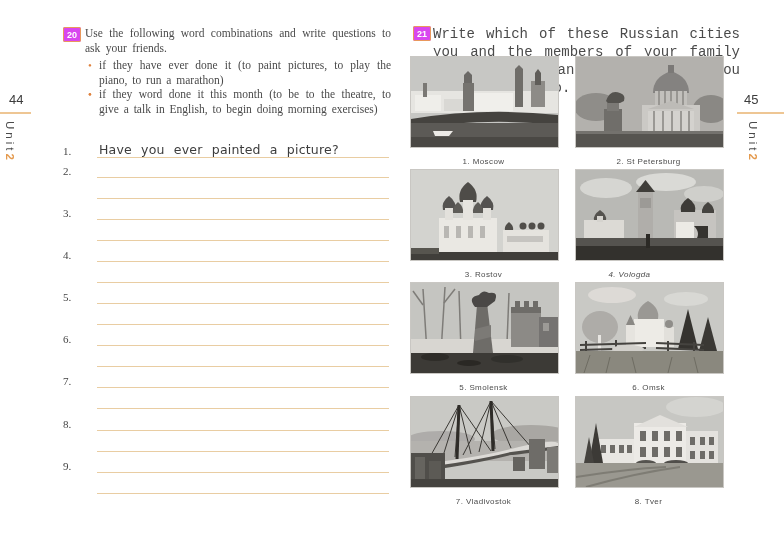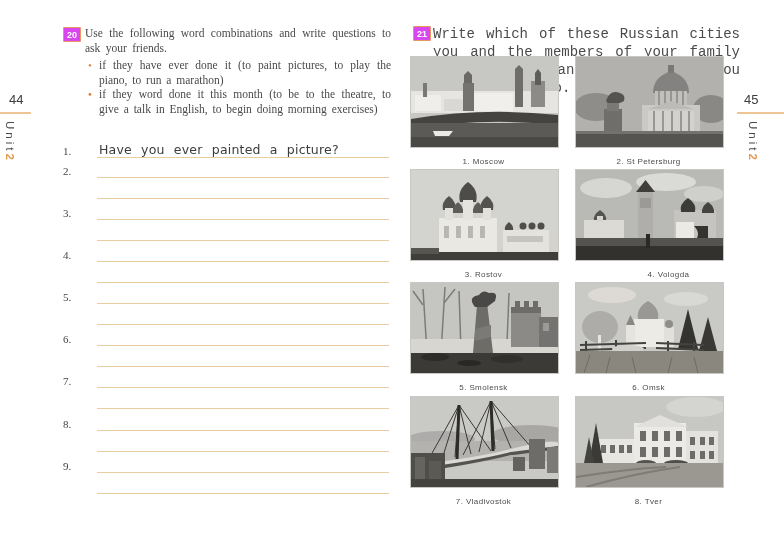"4. Vologda" div.caption { font-style: none -> italic; left: 595px -> 556px }
